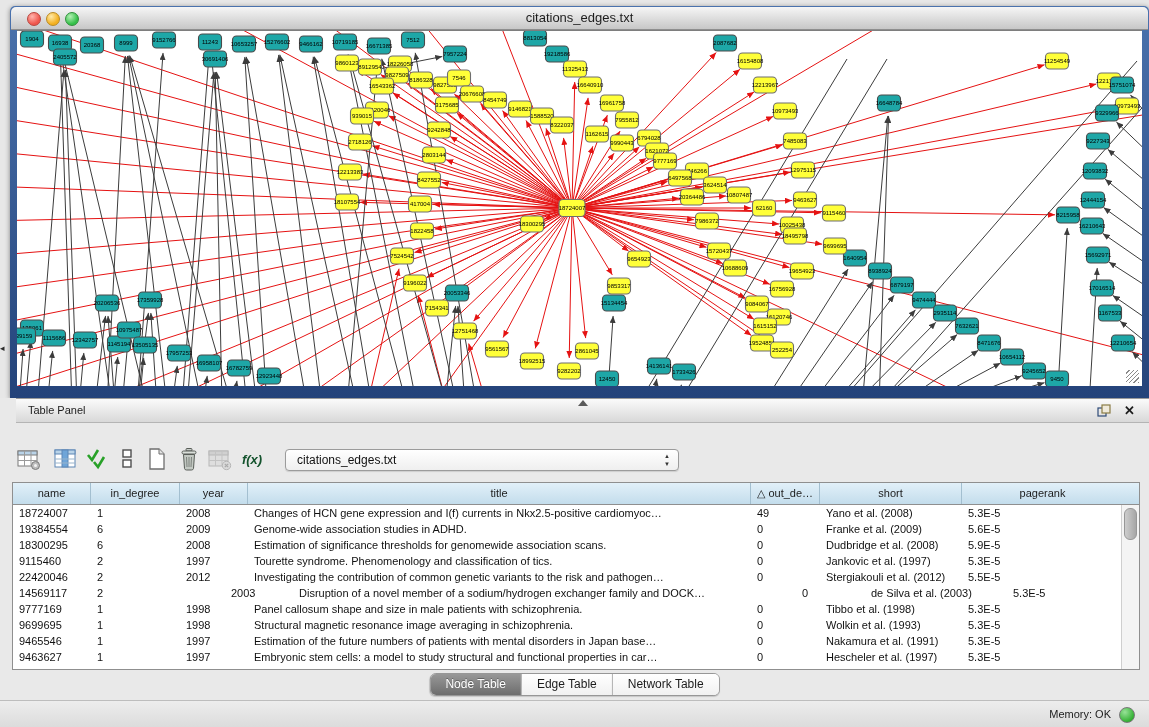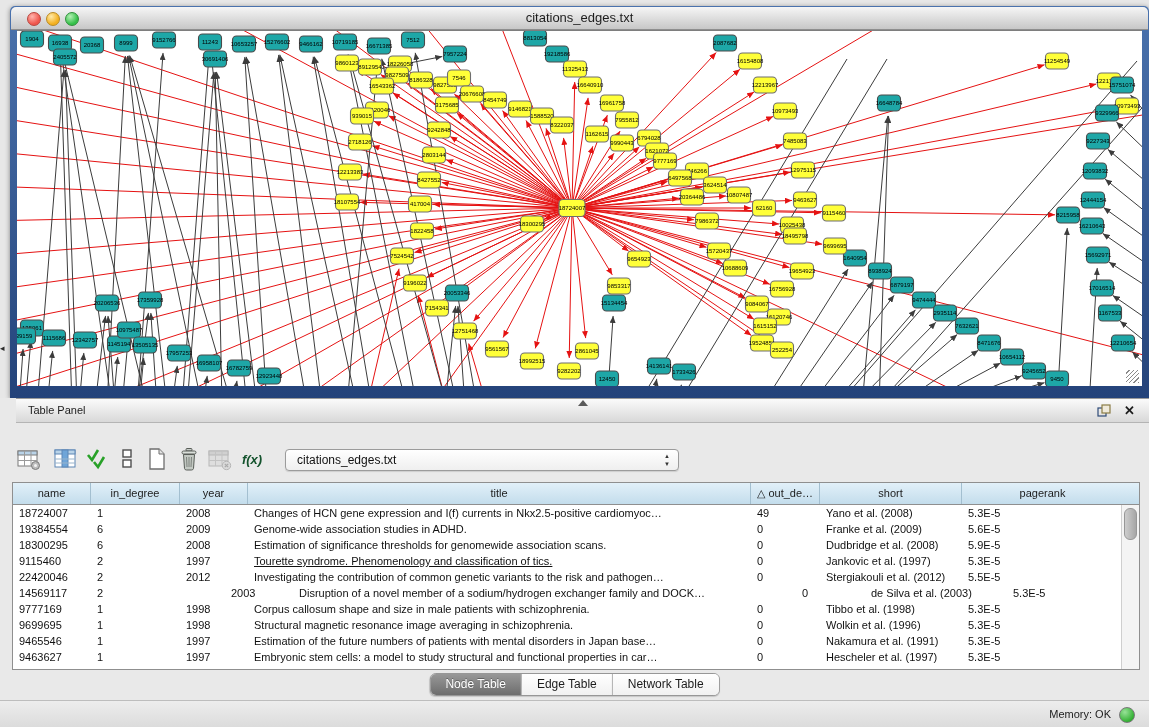"Tourette syndrome. Phenomenology and" div.td { text-decoration: underline -> none }
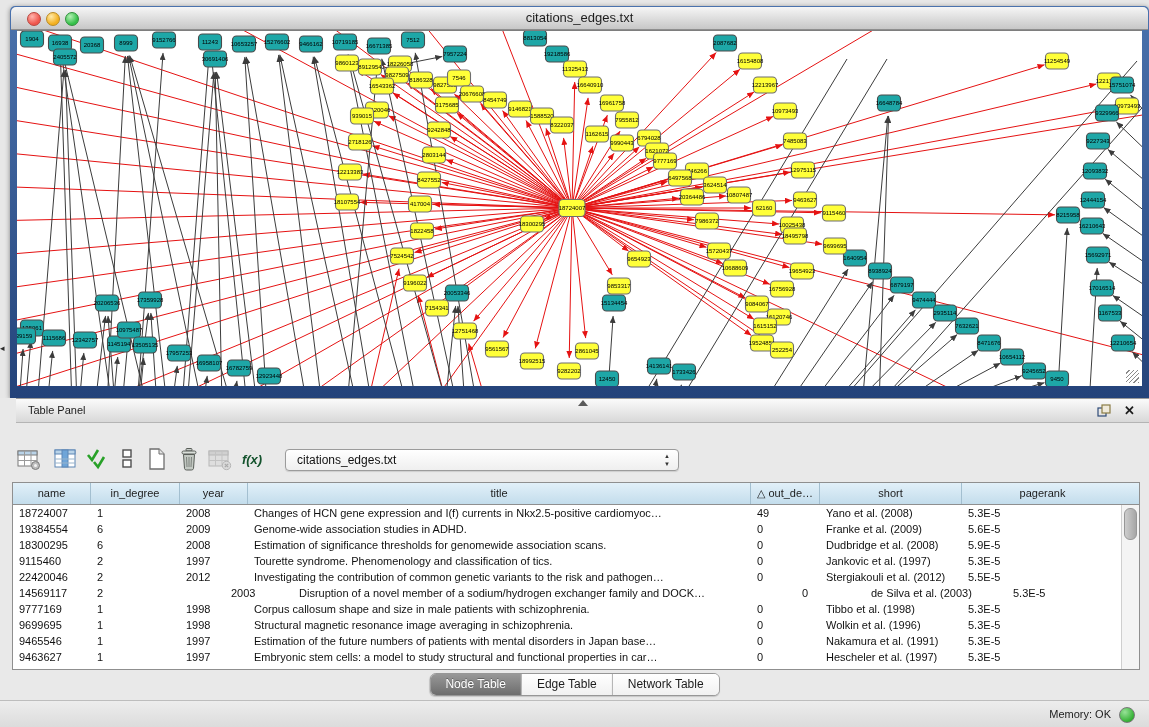"Corpus callosum shape and size" div.td { text: Corpus -> Panel }
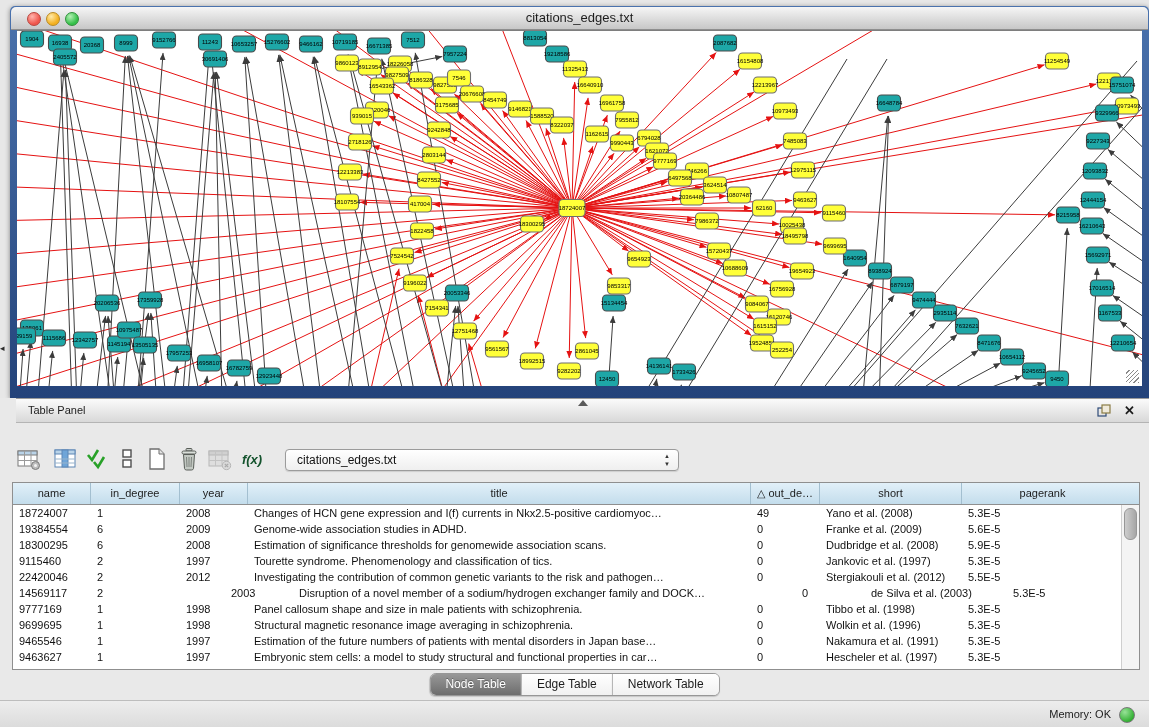"Wolkin et al. (1996)" div.td { text: 1996 -> 1993 }
